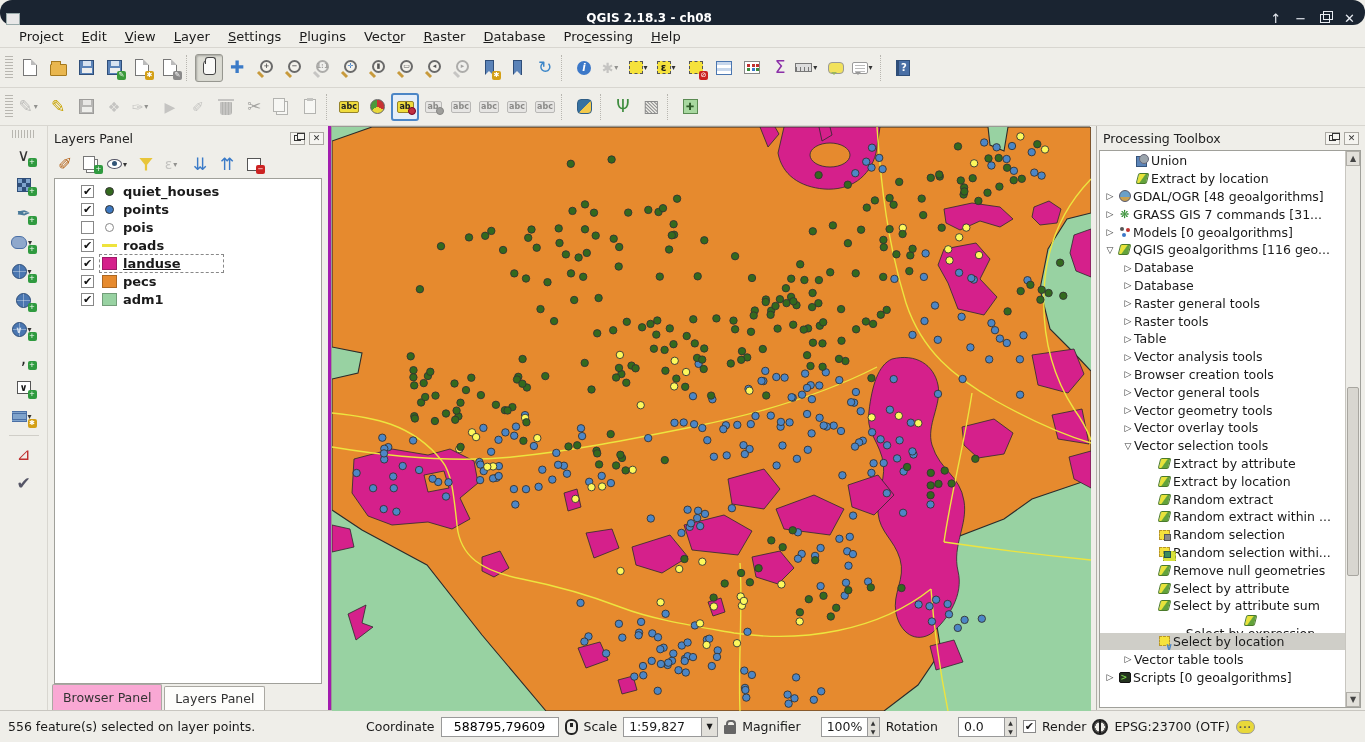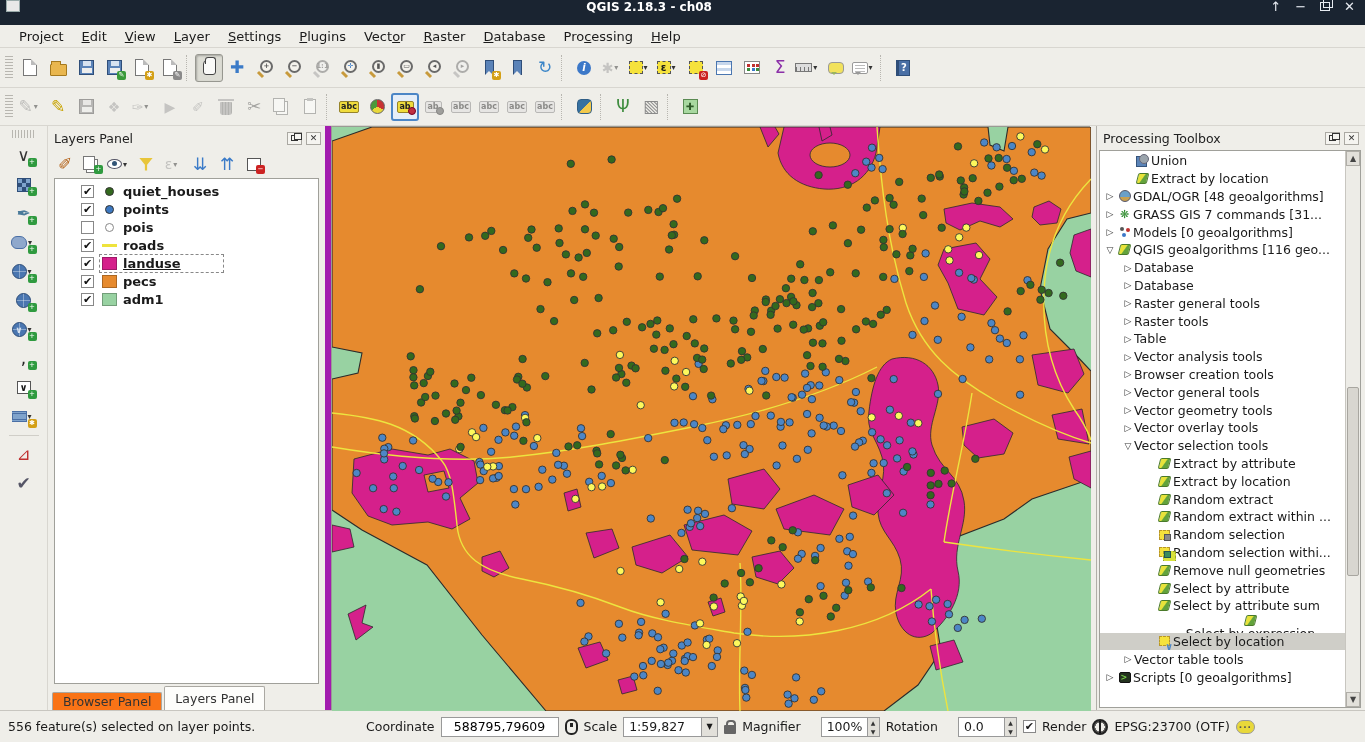"QGIS 2.18.3 - ch08" .titlebar { align-items: flex-start -> flex-end; border-radius: none -> 12px }
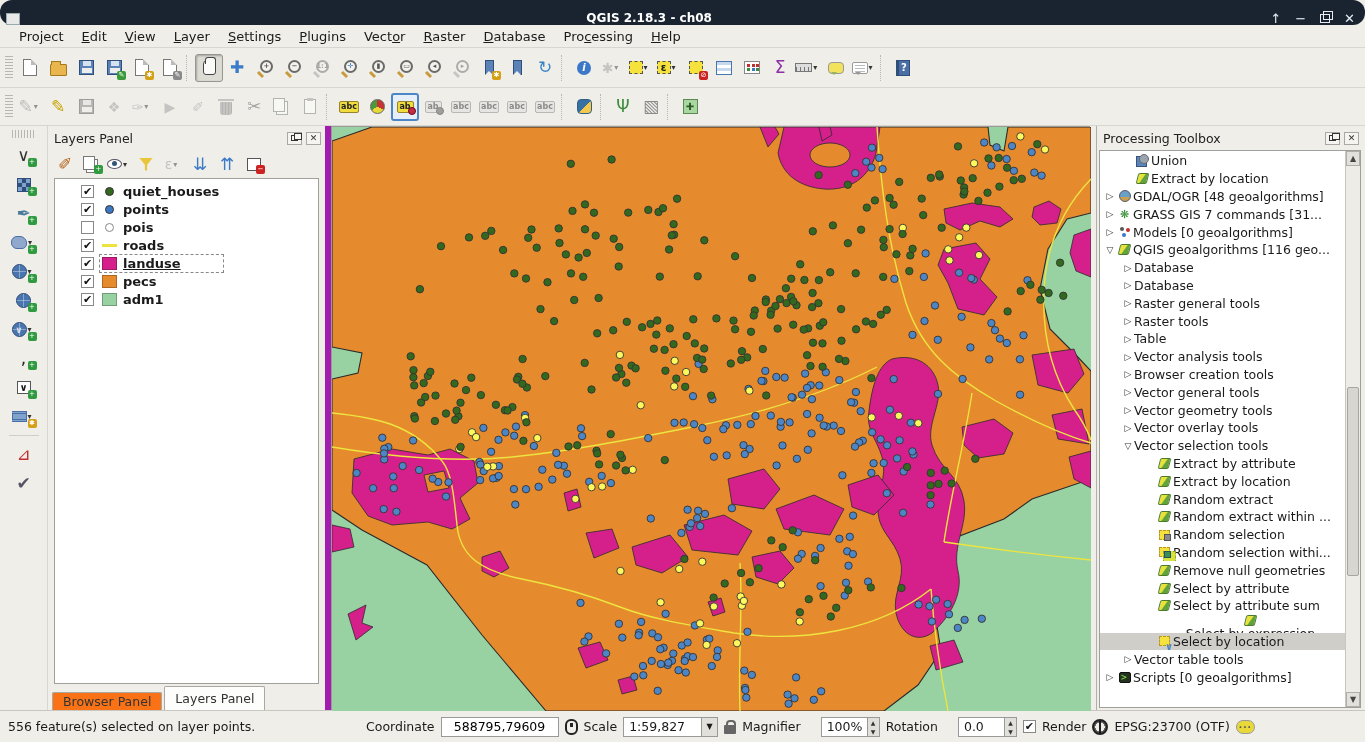"Layers Panel" #layers-dock { border-right: 6px solid #a21caf -> 3px solid #a21caf }
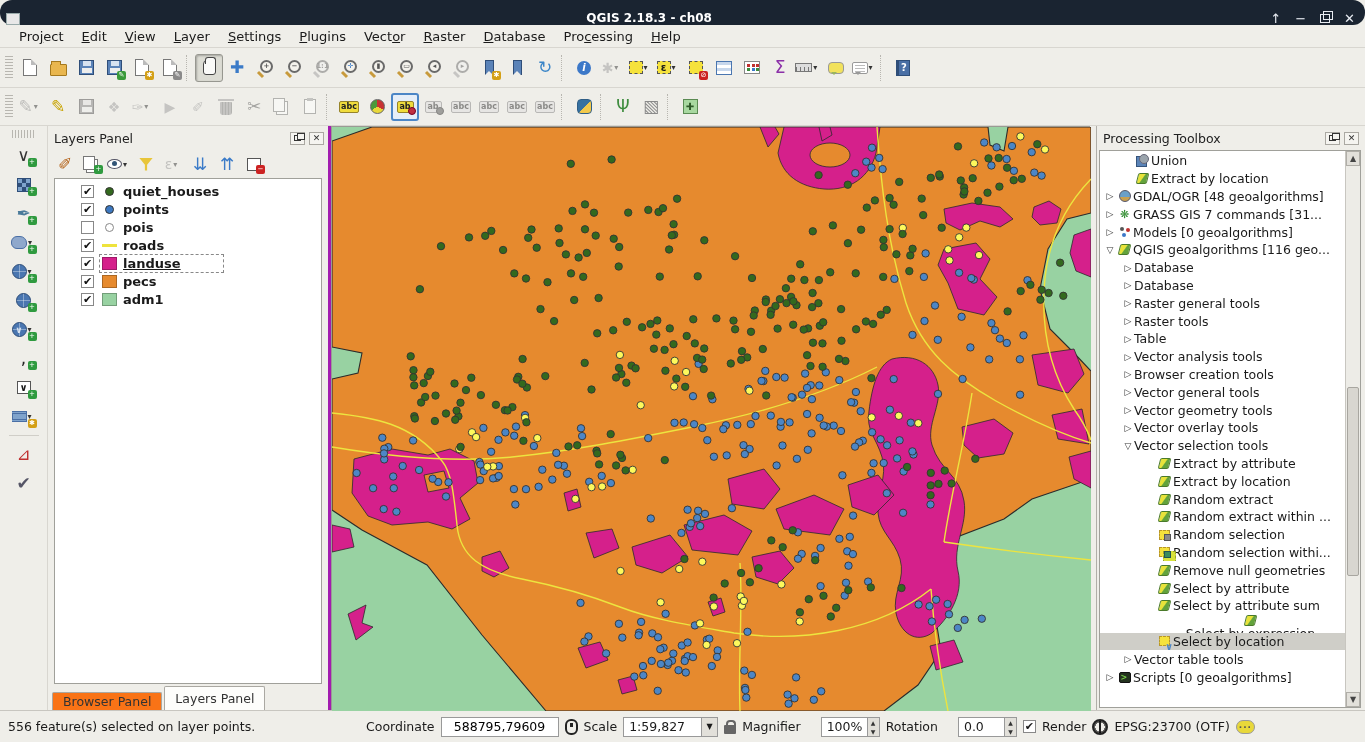"Browser Panel" .lp-tab { background: #f97316 -> #f9a8d4; height: 18px -> 26px }
